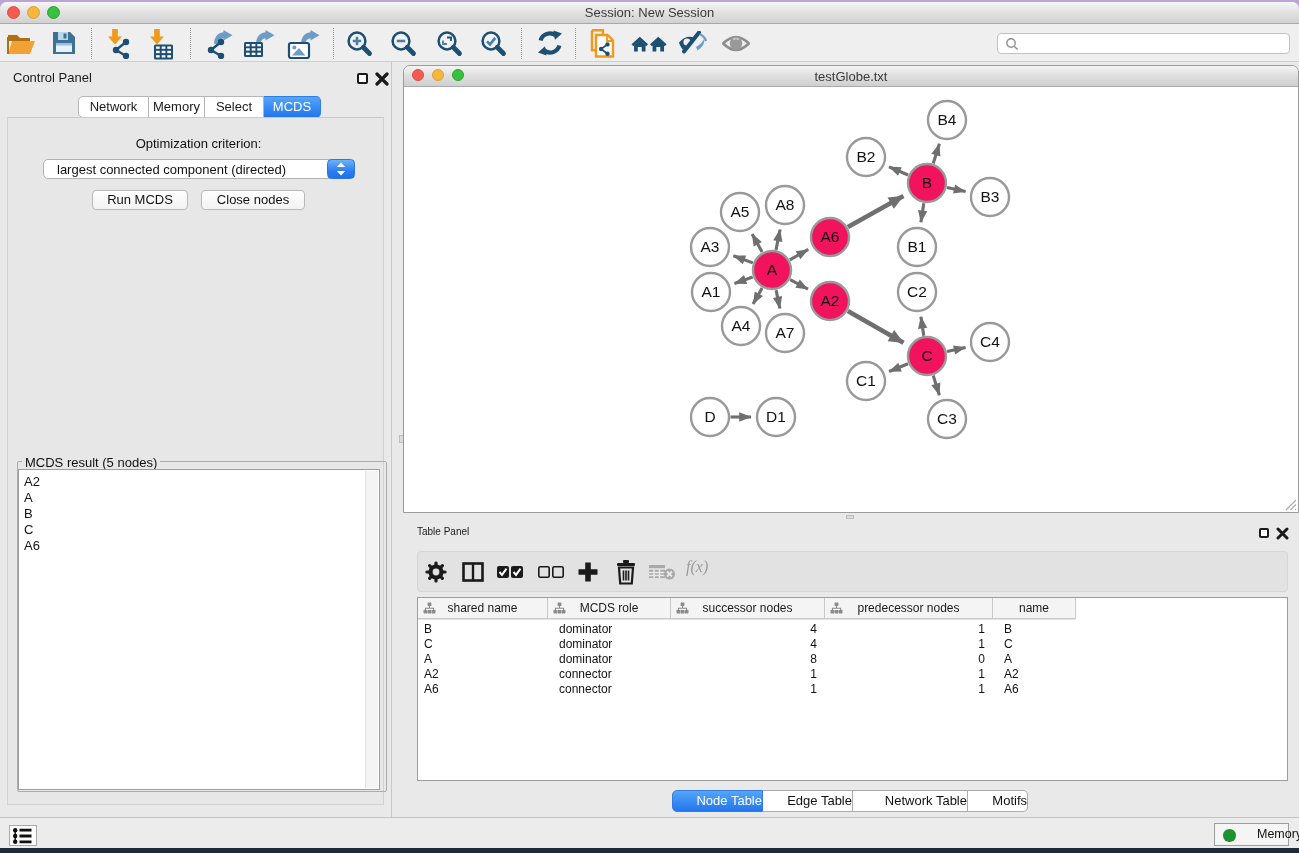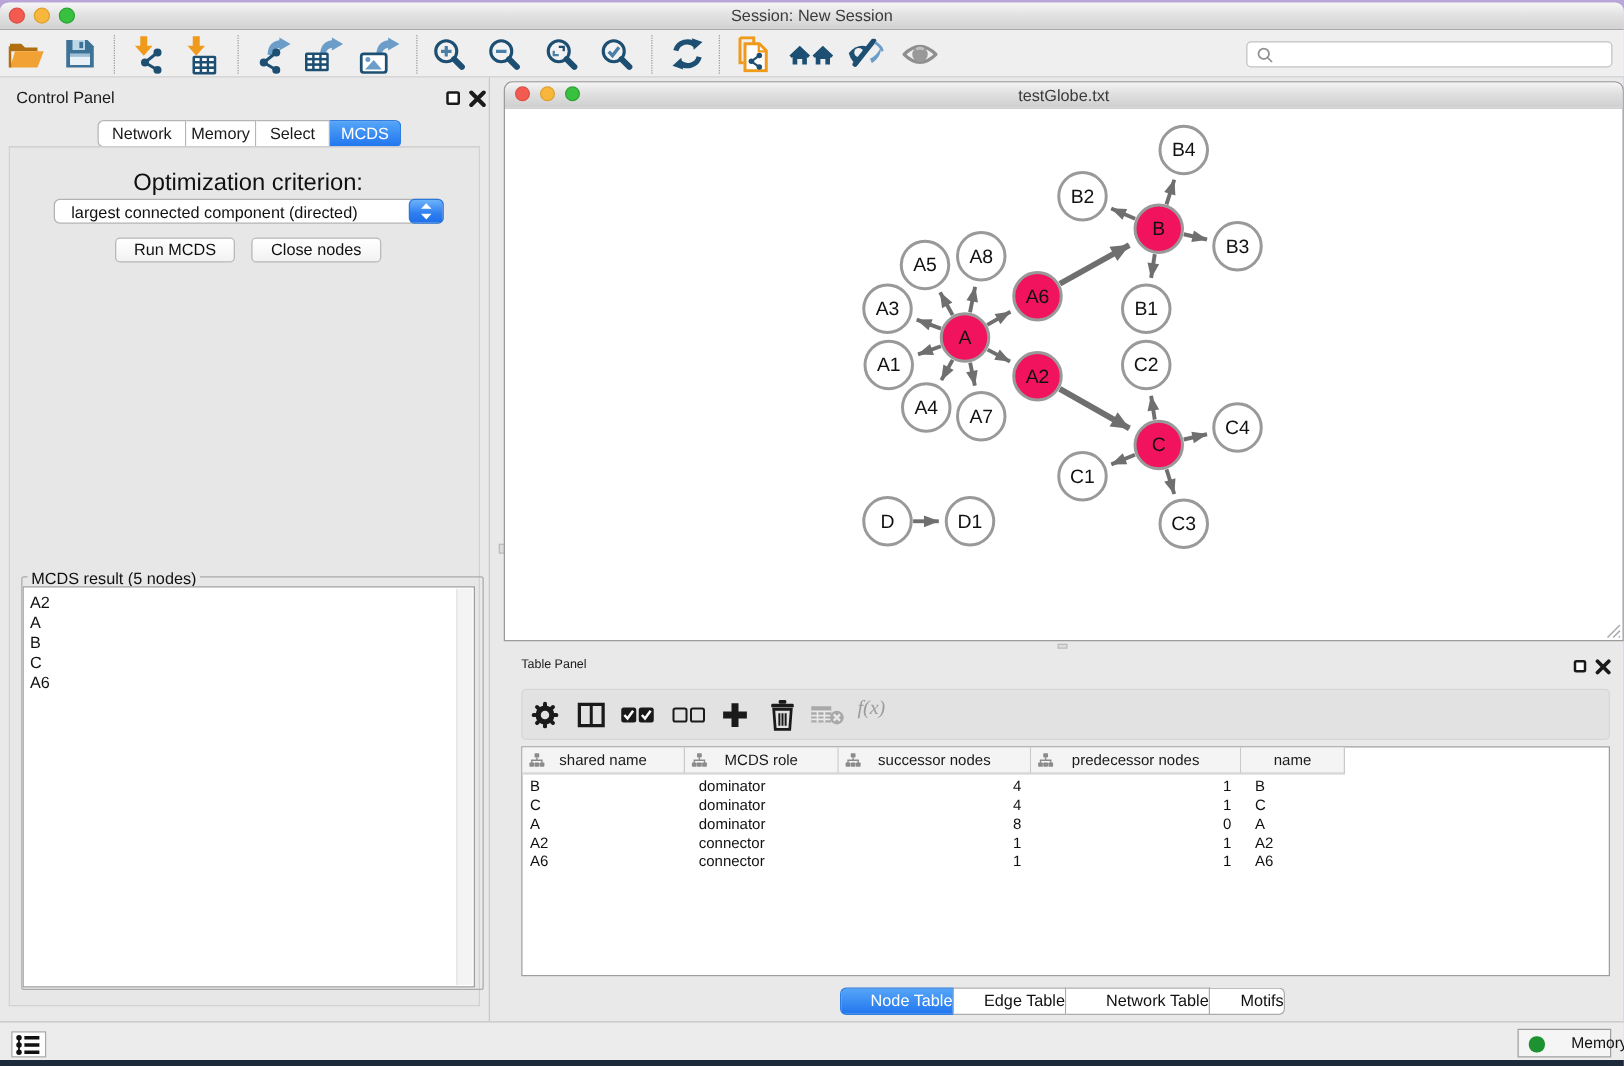"Optimization criterion:" div.abs { font-size: 19px -> 13px }
